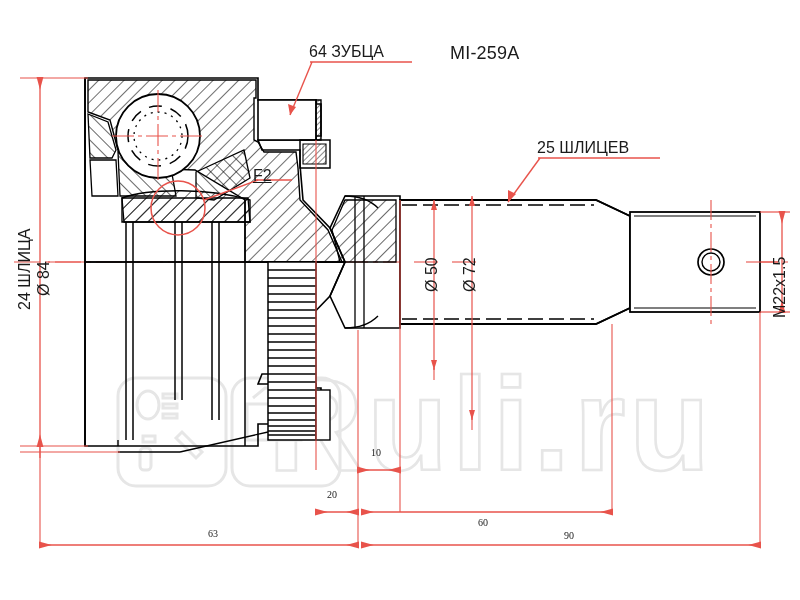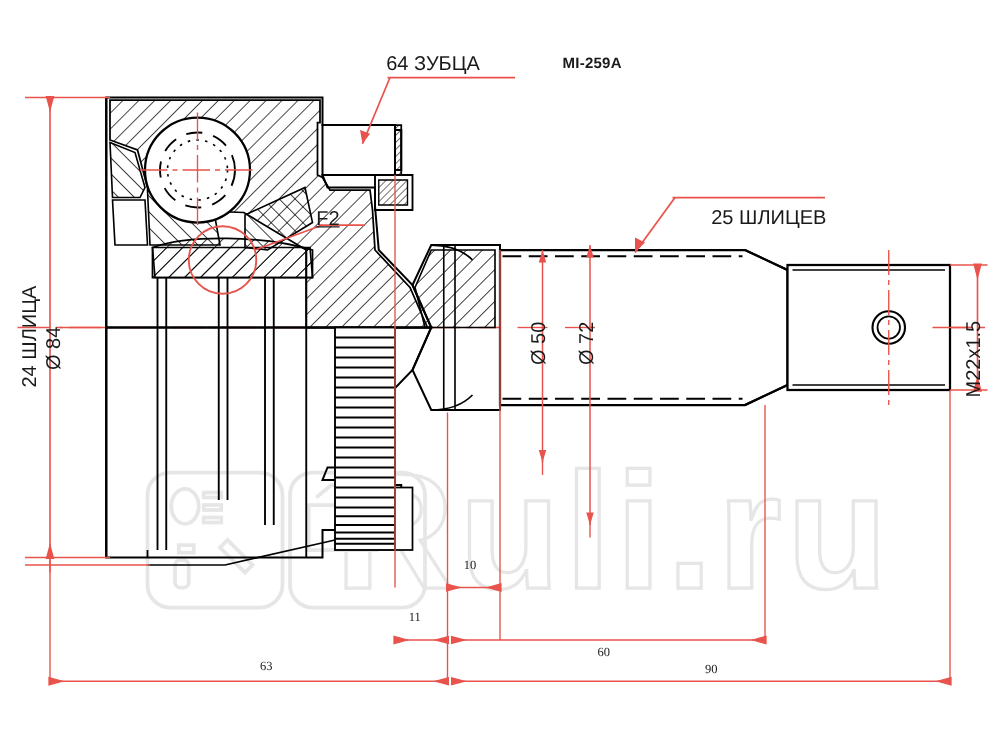"MI-259A" .lbl-part { font-size: 12px -> 18px; font-weight: bold -> normal }
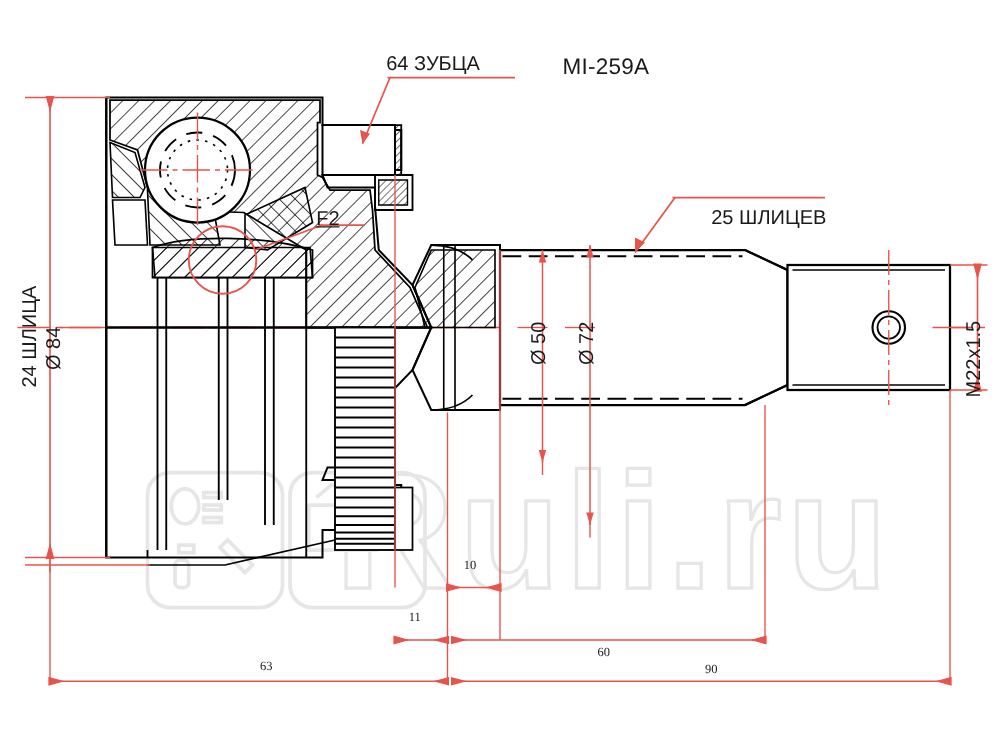"25 ШЛИЦЕВ" div.lbl { left: 569px -> 537px; margin-top: 27px -> none }
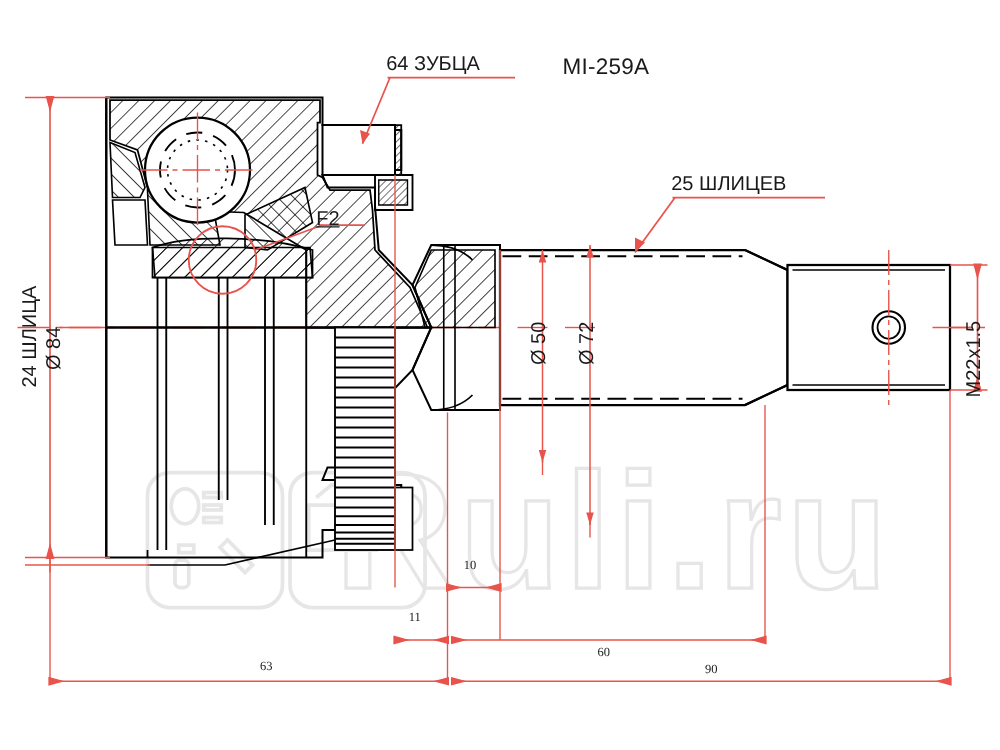"11" div.lbl { text: 11 -> 20 }
